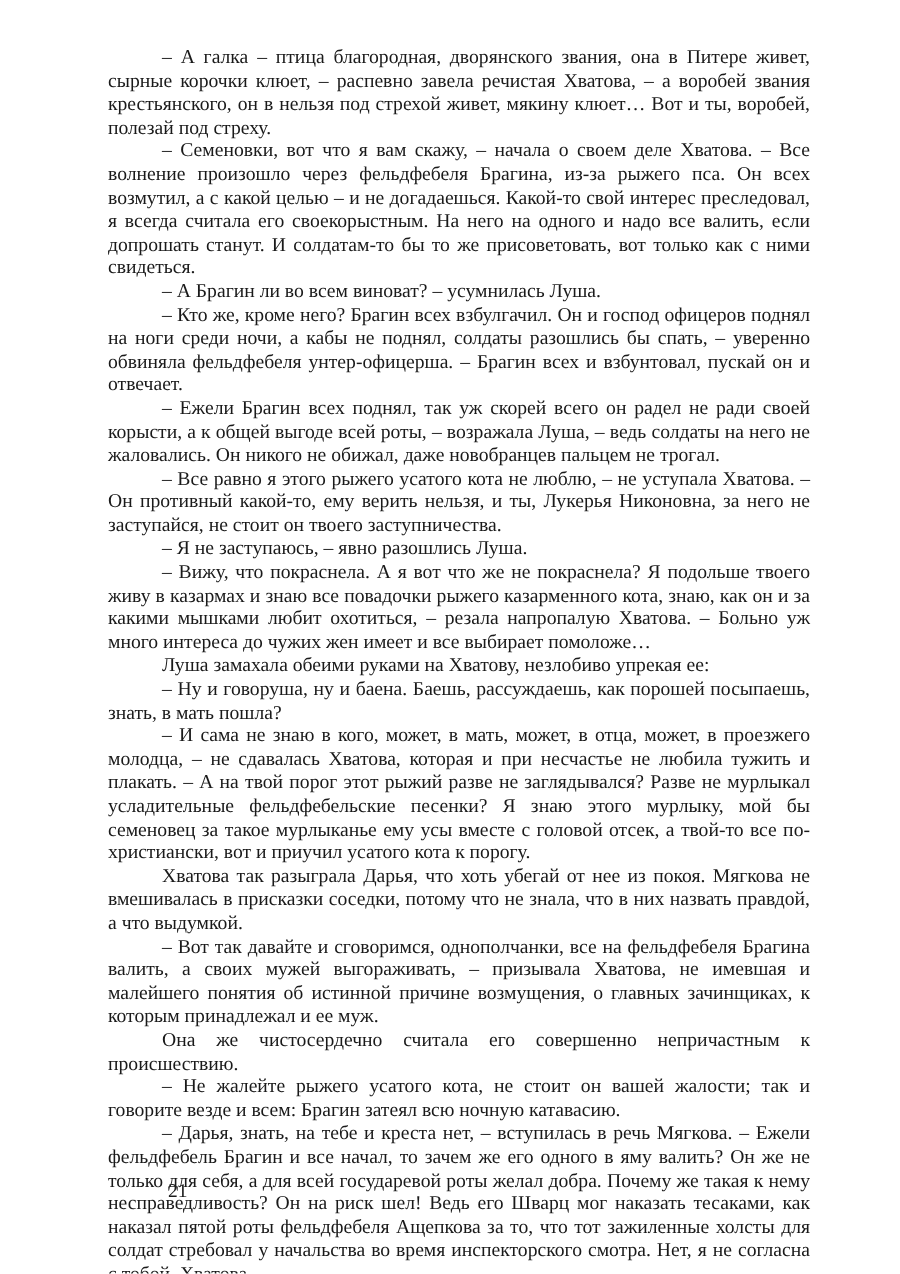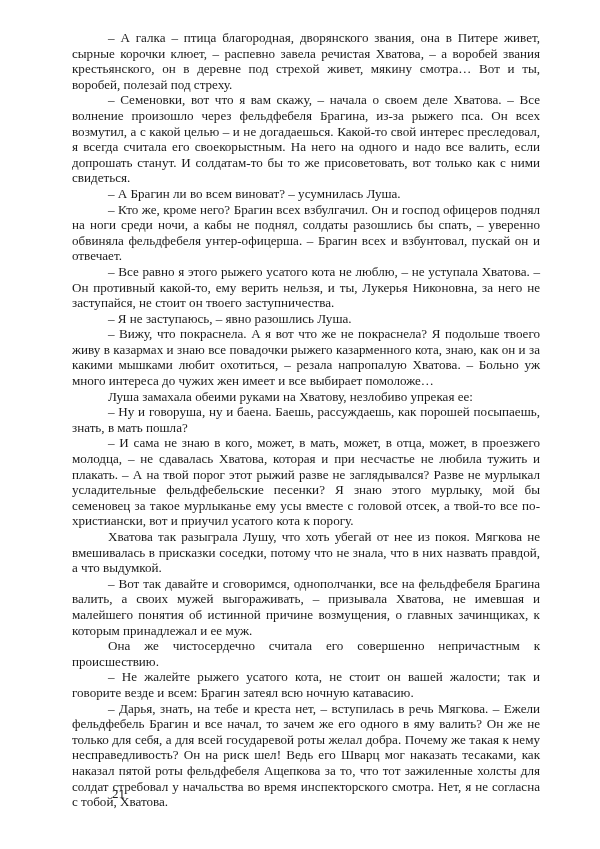"– А галка – птица" p { text: деревне под стрехой живет, мякину смотра -> нельзя под стрехой живет, мякину клюет }
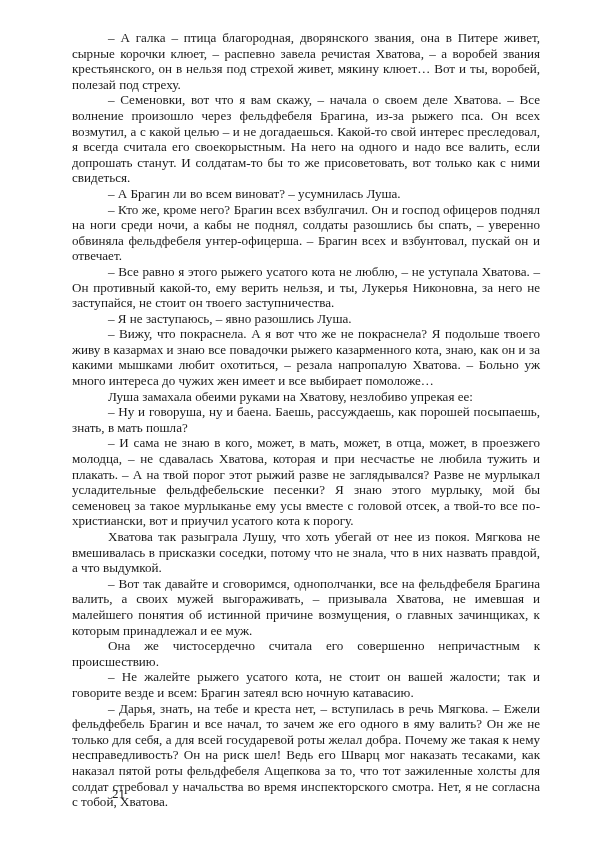"– Ежели Брагин всех поднял," p { html: none -> <p>– Ежели Брагин всех поднял, так уж скорей всего он радел не ради своей корысти, а к общей выгоде всей роты, – возражала Луша, – ведь солдаты на него не жаловались. Он никого не обижал, даже новобранцев пальцем не трогал.</p> }
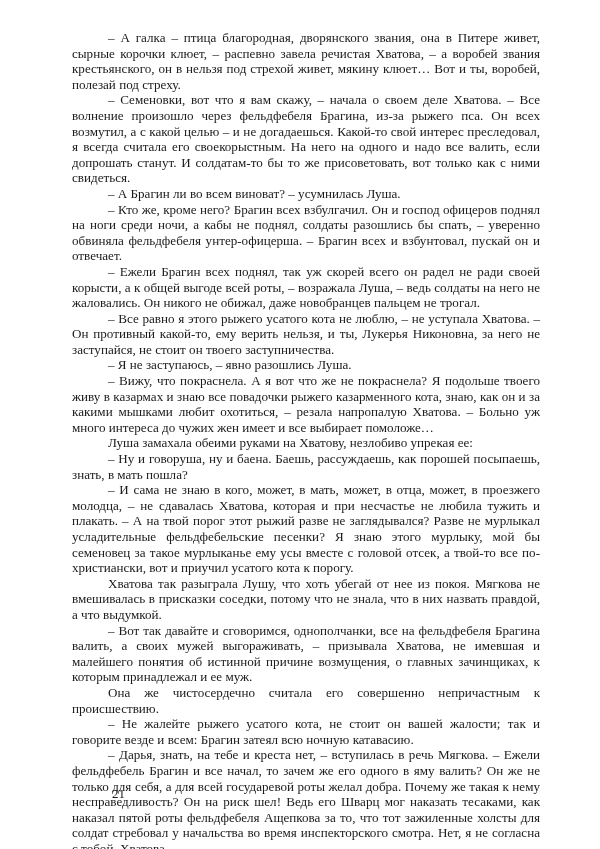"Хватова так разыграла Лушу, что" p { text: Лушу -> Дарья }
